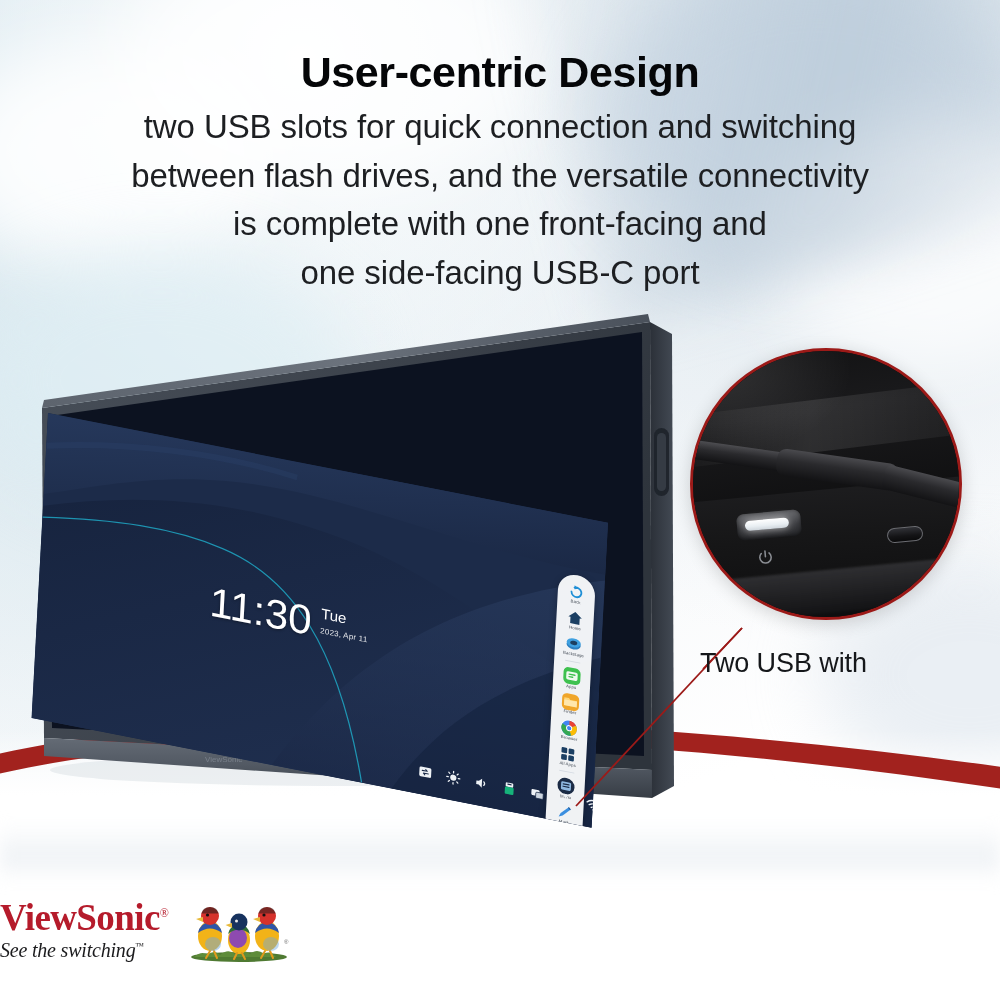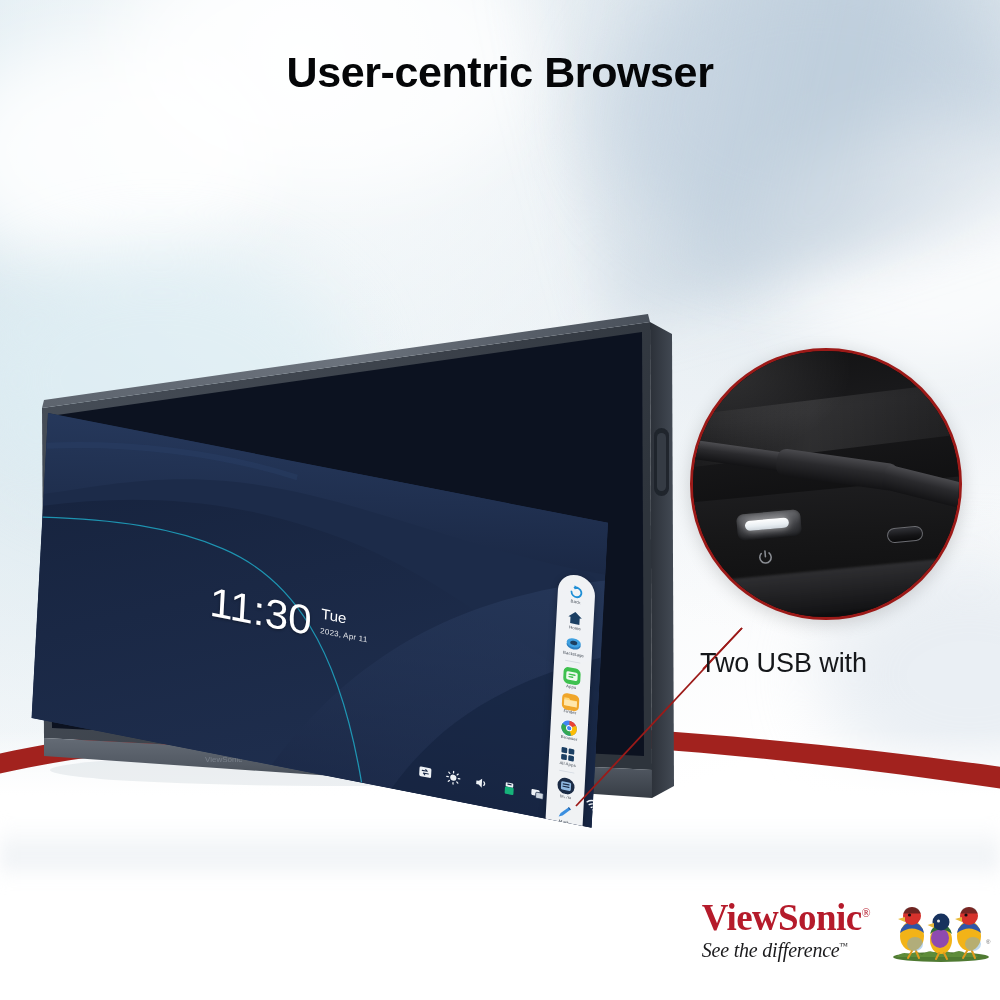"User-centric Browser" div.headline { text: Browser -> Design }
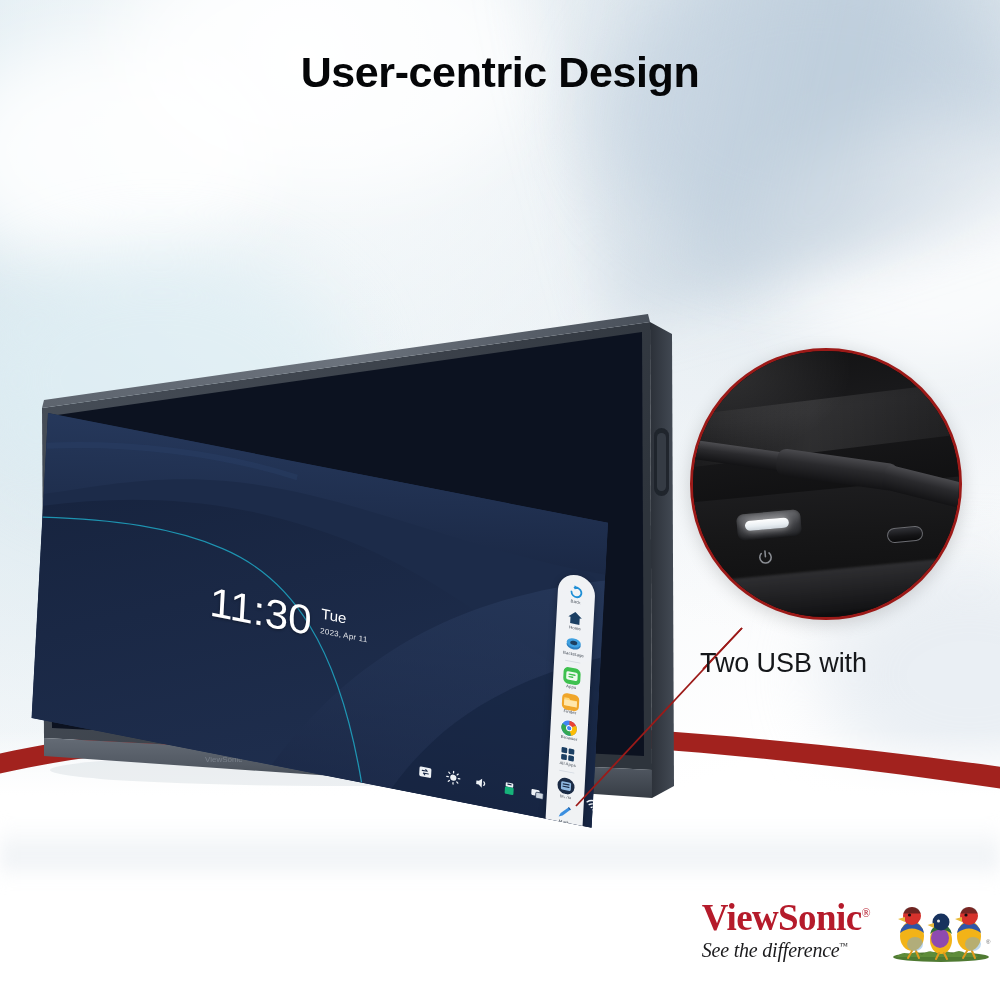"two USB slots for quick" div.subcopy { html: none -> <div> <span>two USB slots for quick connection and switching</span> <span>between flash drives, and the versatile connectivity</span> <span>is complete with one front-facing and</span> <span>one side-facing USB-C port</span> </div> }
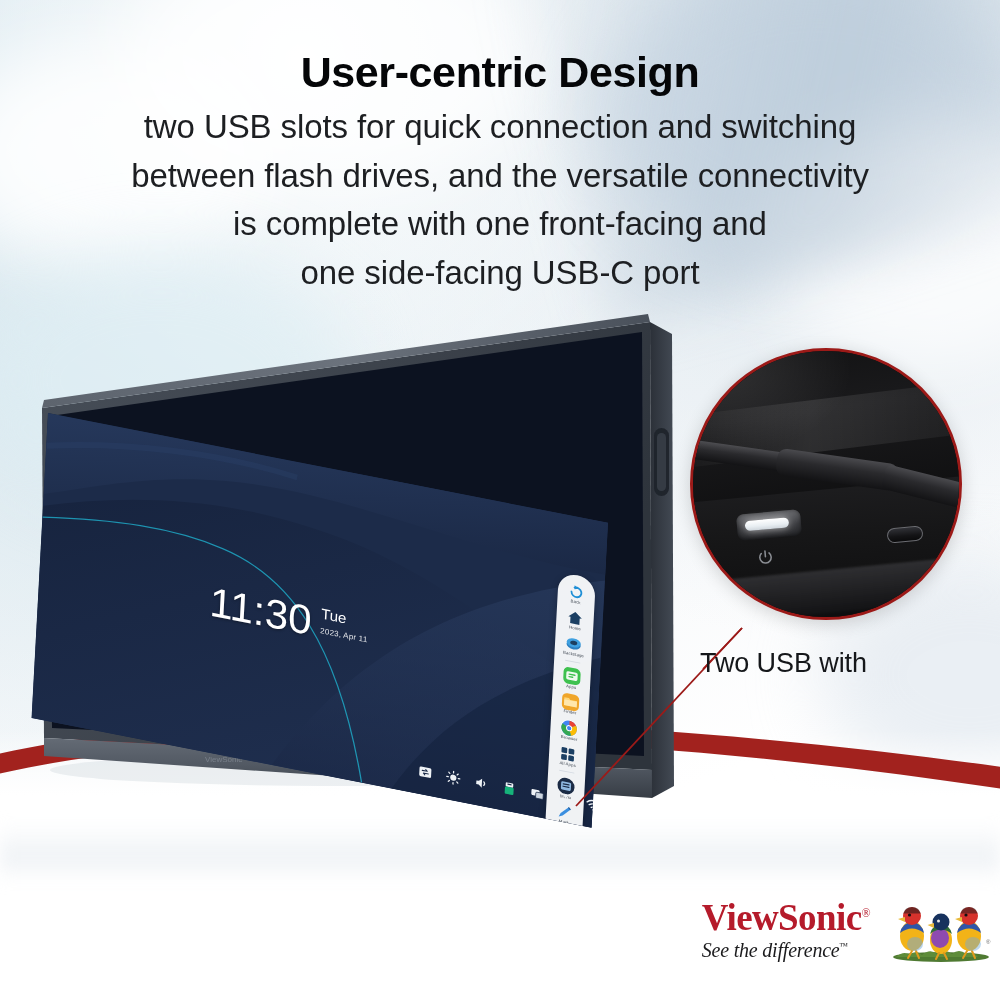"ViewSonic®" .brand { justify-content: flex-end -> flex-start }
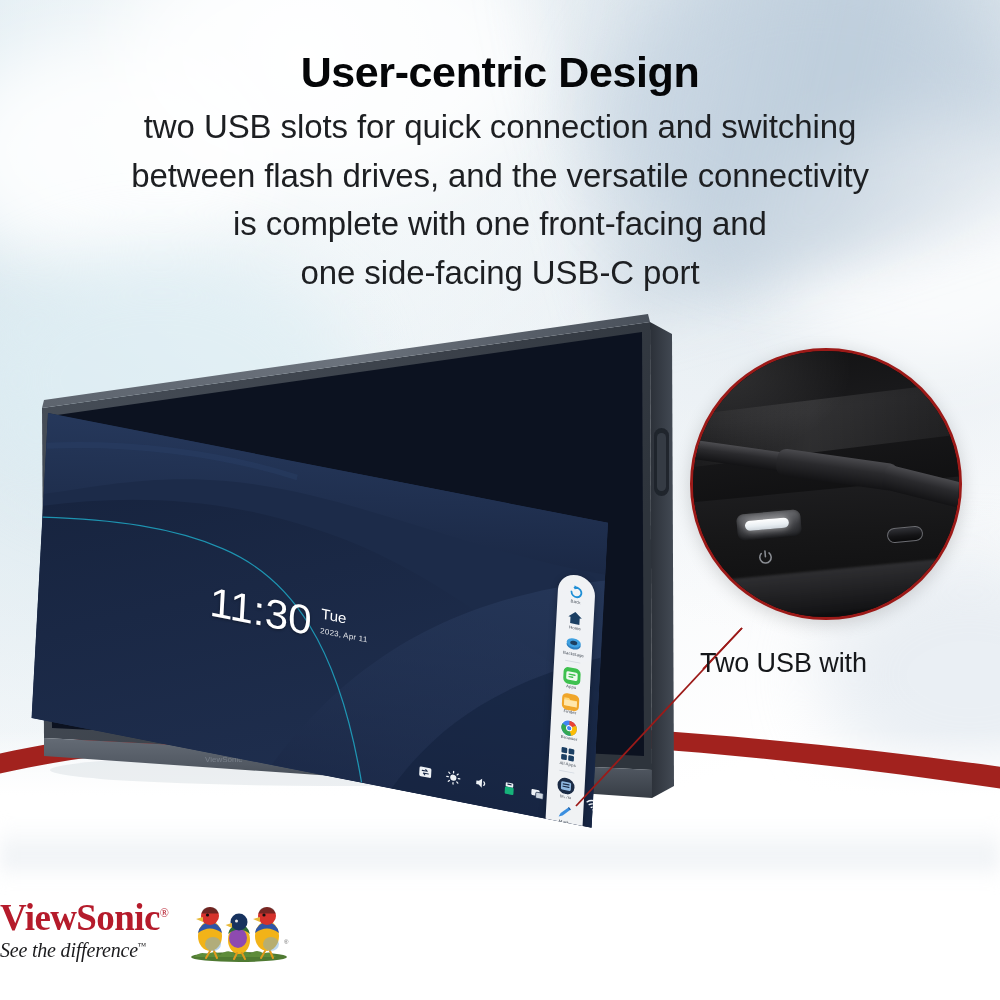"See the difference" span { text: difference -> switching }
